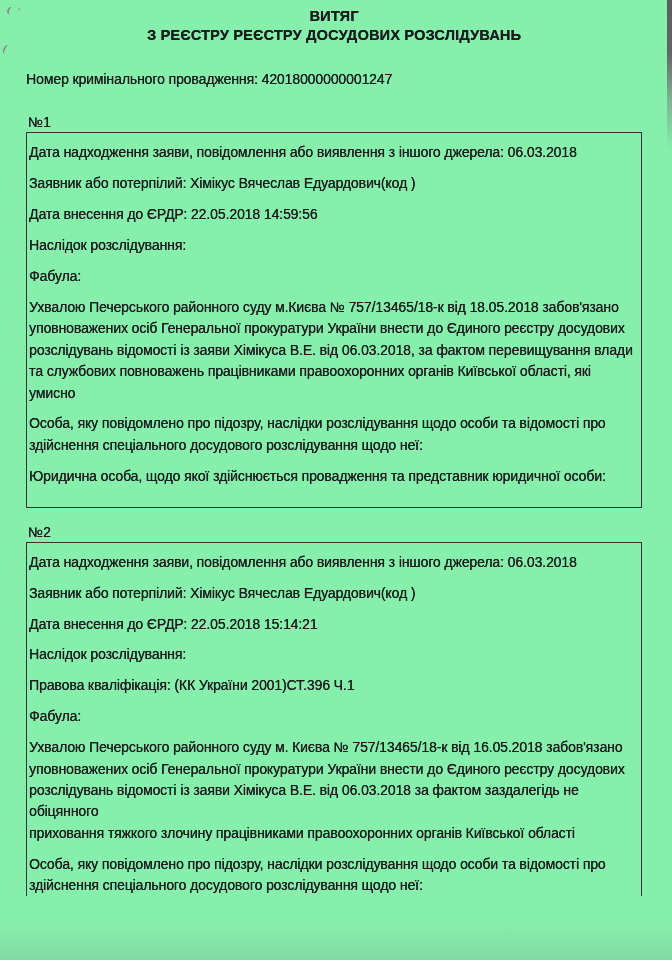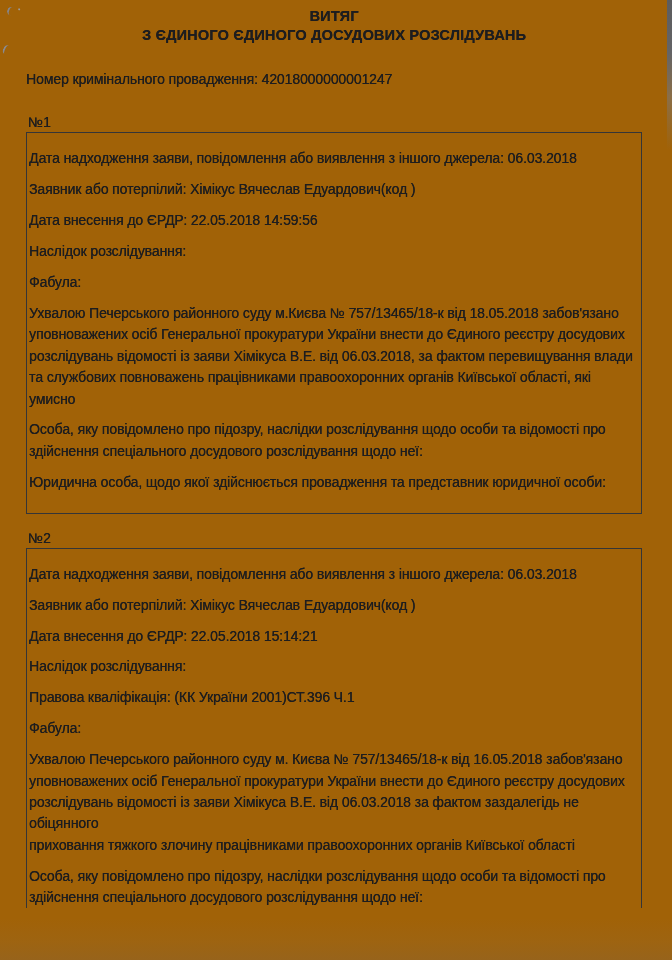"ВИТЯГ" .page { background: #a16207 -> #86efac }
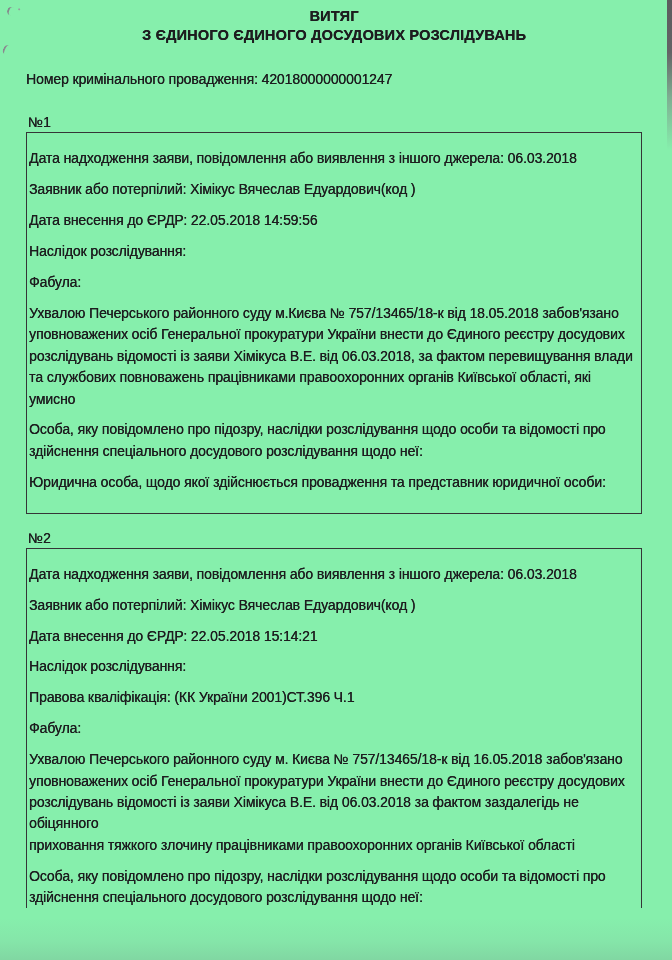"З ЄДИНОГО ЄДИНОГО ДОСУДОВИХ РОЗСЛІДУВАНЬ" div { text: ЄДИНОГО ЄДИНОГО -> РЕЄСТРУ РЕЄСТРУ }
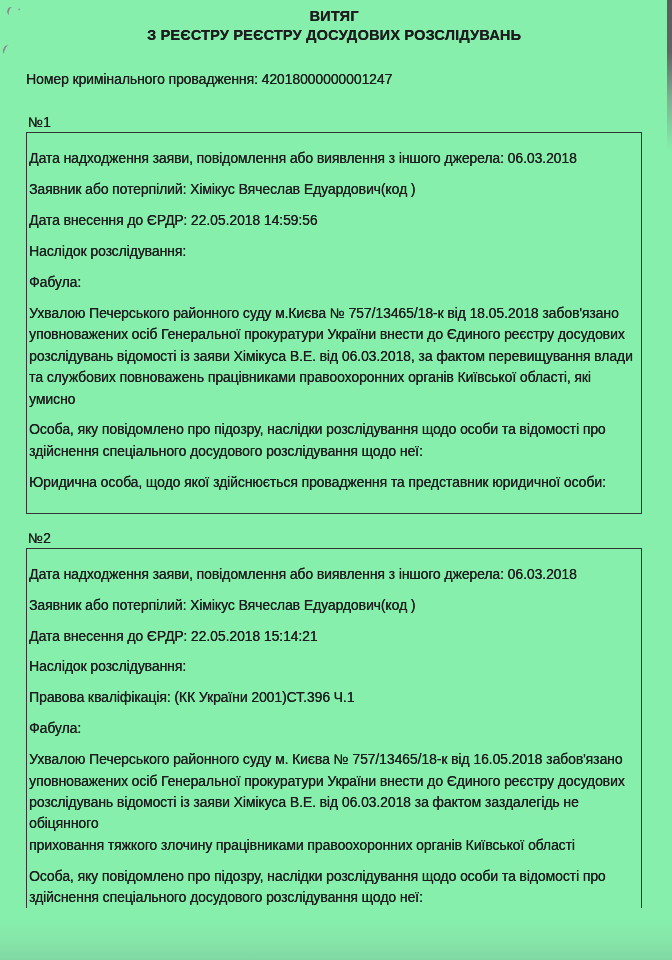"Дата надходження заяви, повідомлення або" .entry-box .para:first-child { margin-top: 12px -> 6px }
